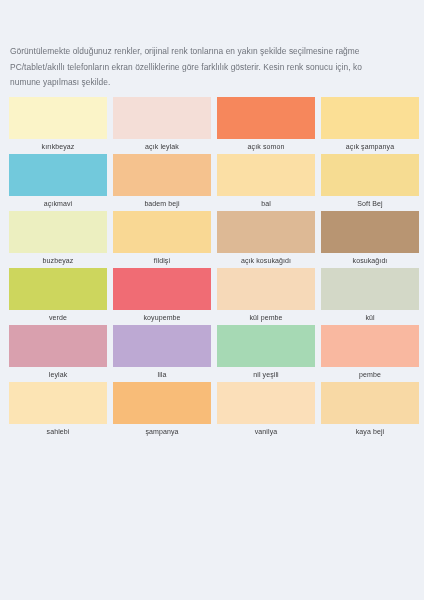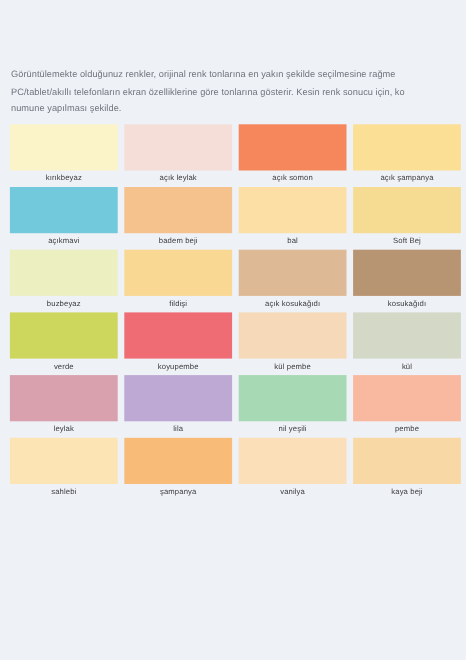"Görüntülemekte olduğunuz renkler," .disclaimer { padding: 60px 0 0 10px -> 44px 0 0 10px }
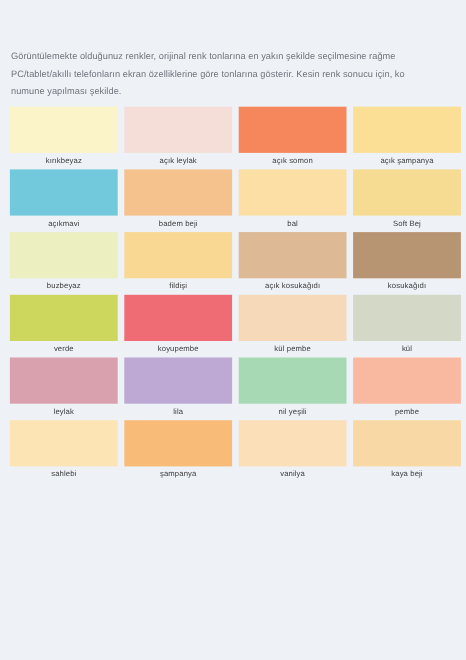"PC/tablet/akıllı telefonların ekran" span.line { text: tonlarına -> farklılık }
